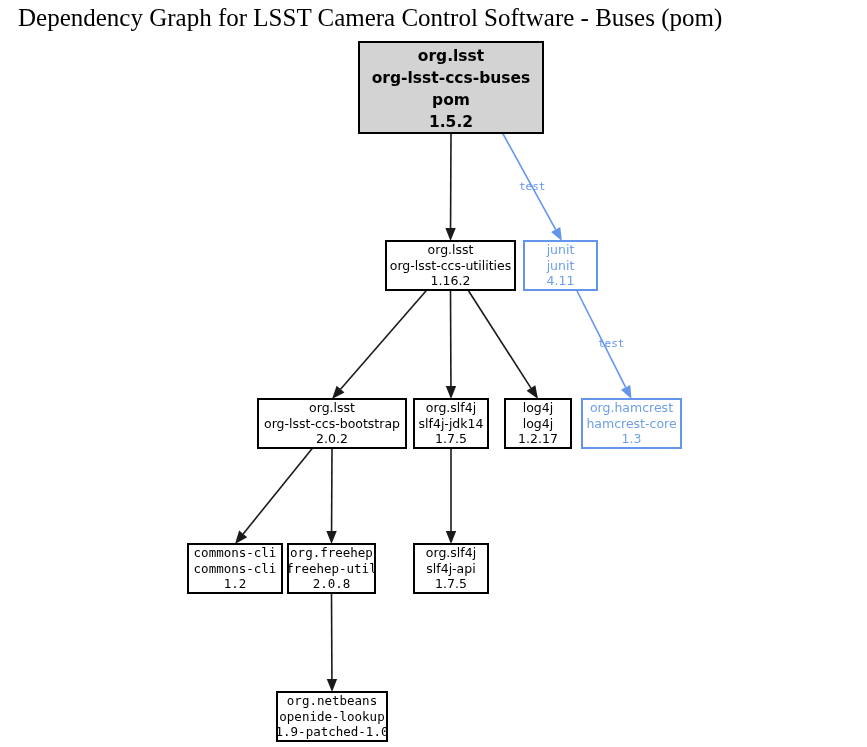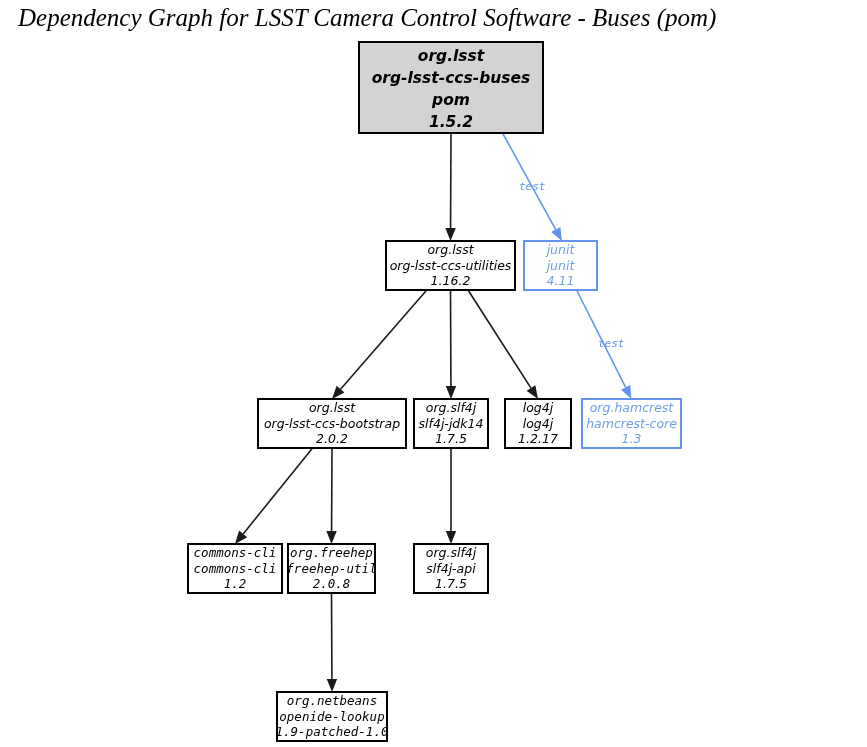"Dependency Graph for LSST Camera" #graph-root { font-style: italic -> none }
